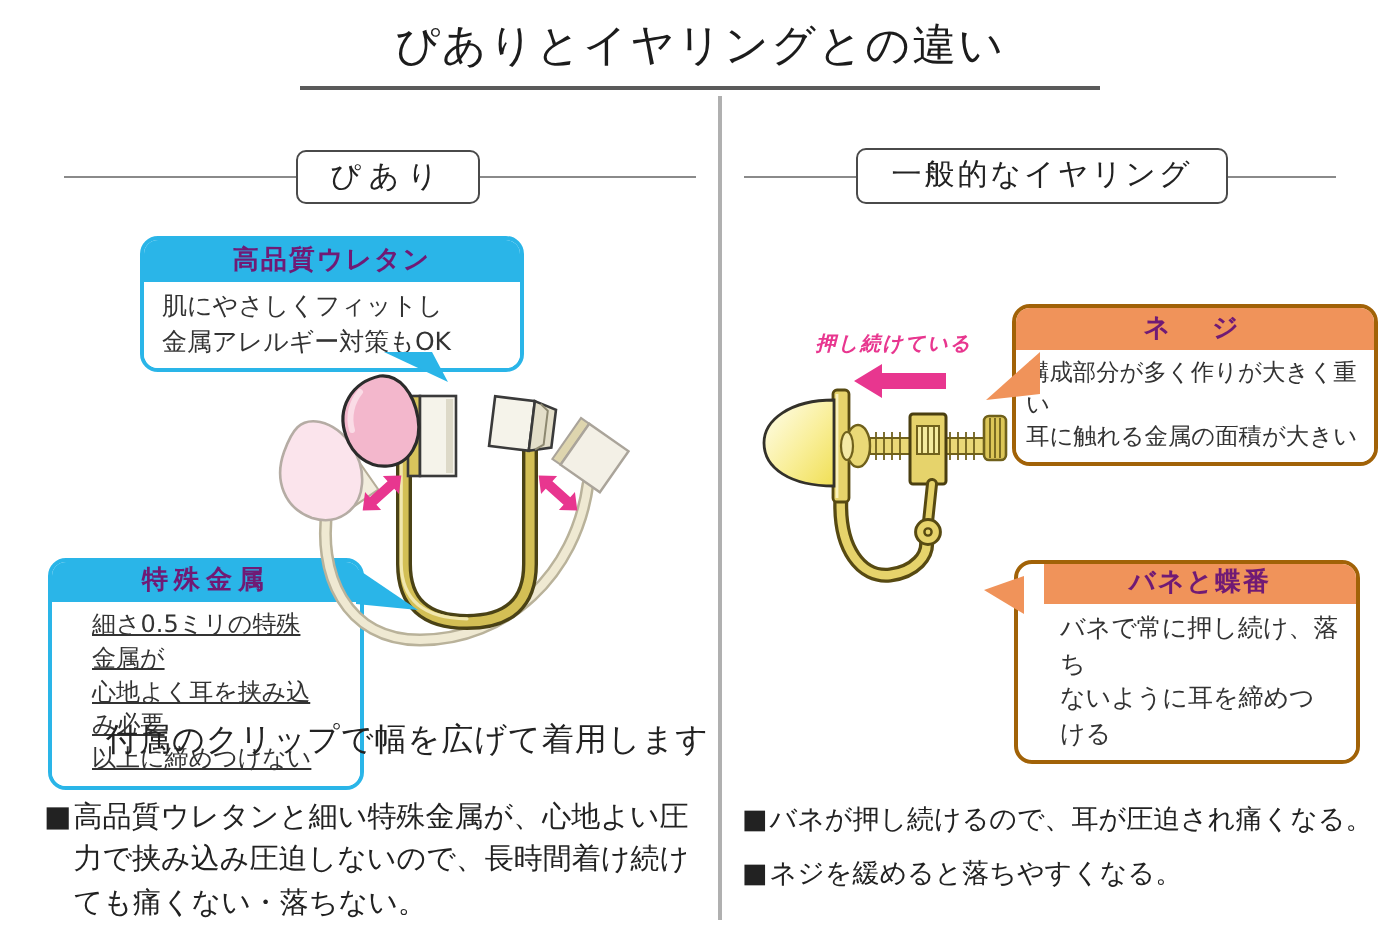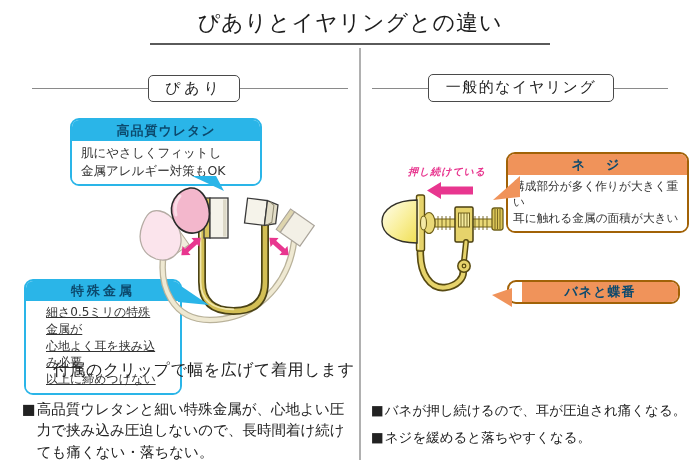"高品質ウレタン" .callout .chead { color: #0c4a6e -> #701a75 }
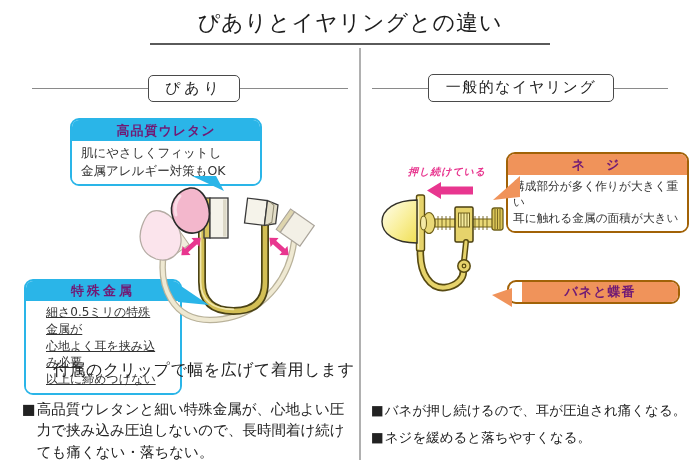"バネで常に押し続け、落ち" div.cbody { html: none -> <div>バネで常に押し続け、落ち ないように耳を締めつける</div> }
